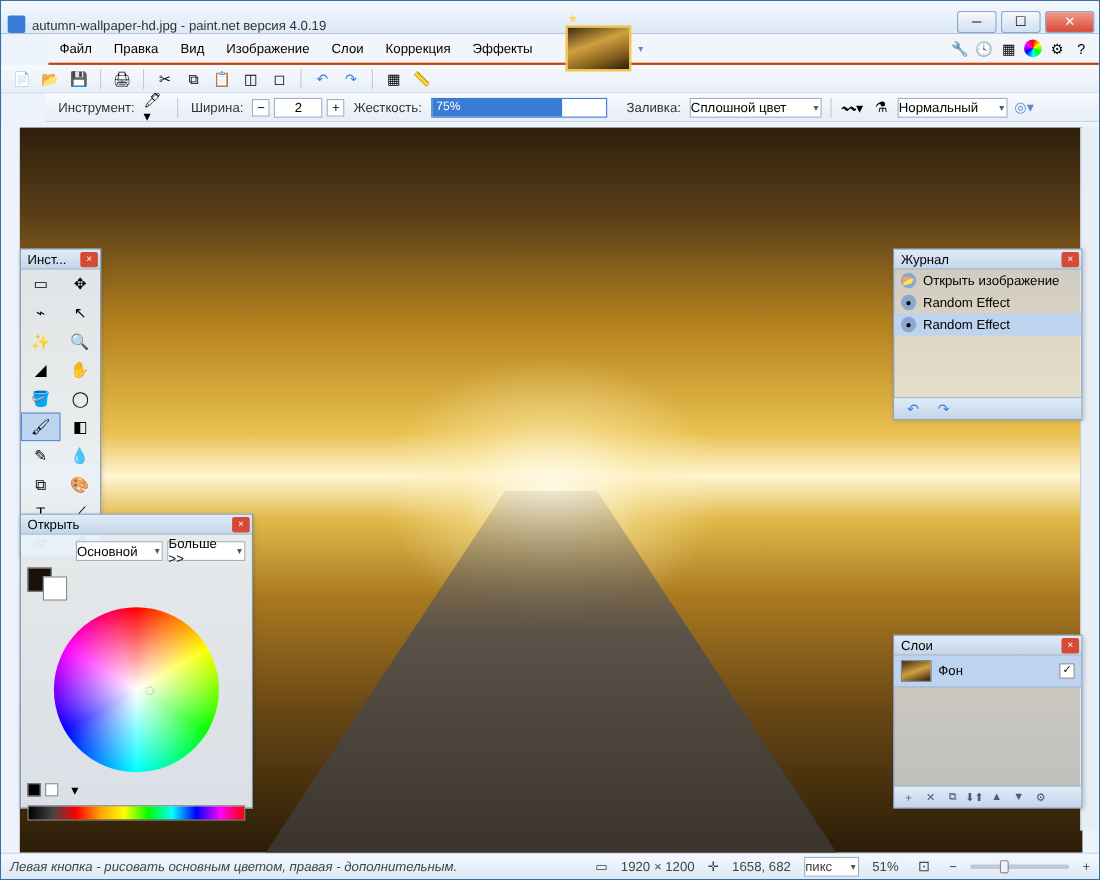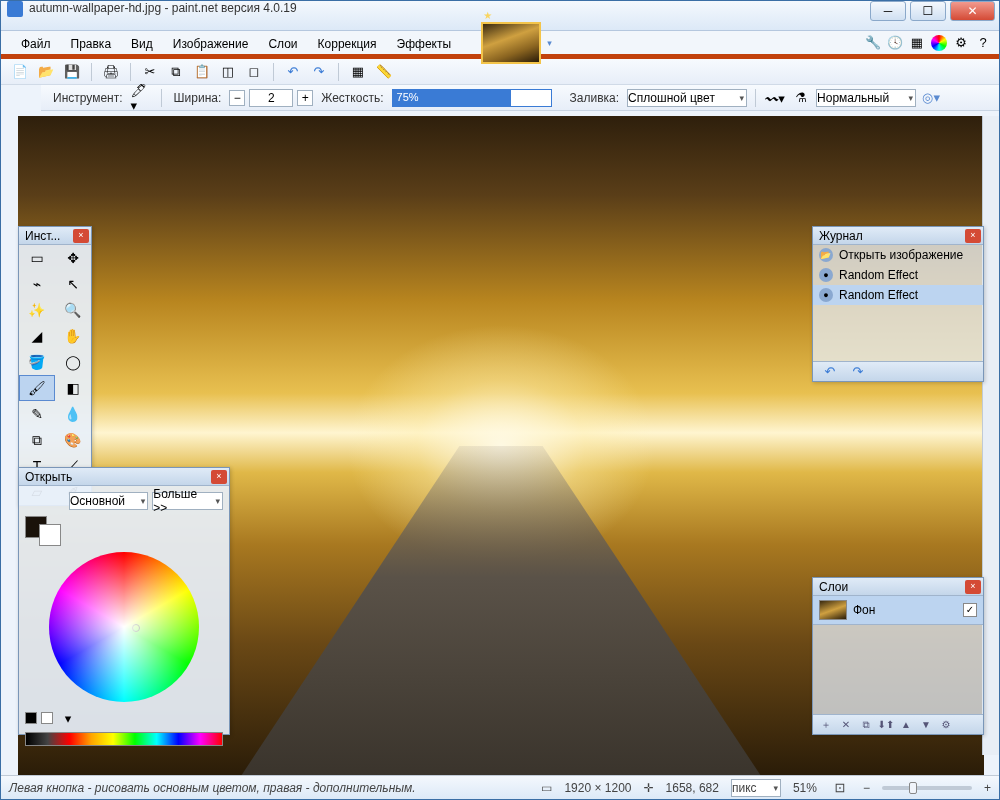"autumn-wallpaper-hd.jpg - paint.net" .titlebar { align-items: flex-start -> flex-end }
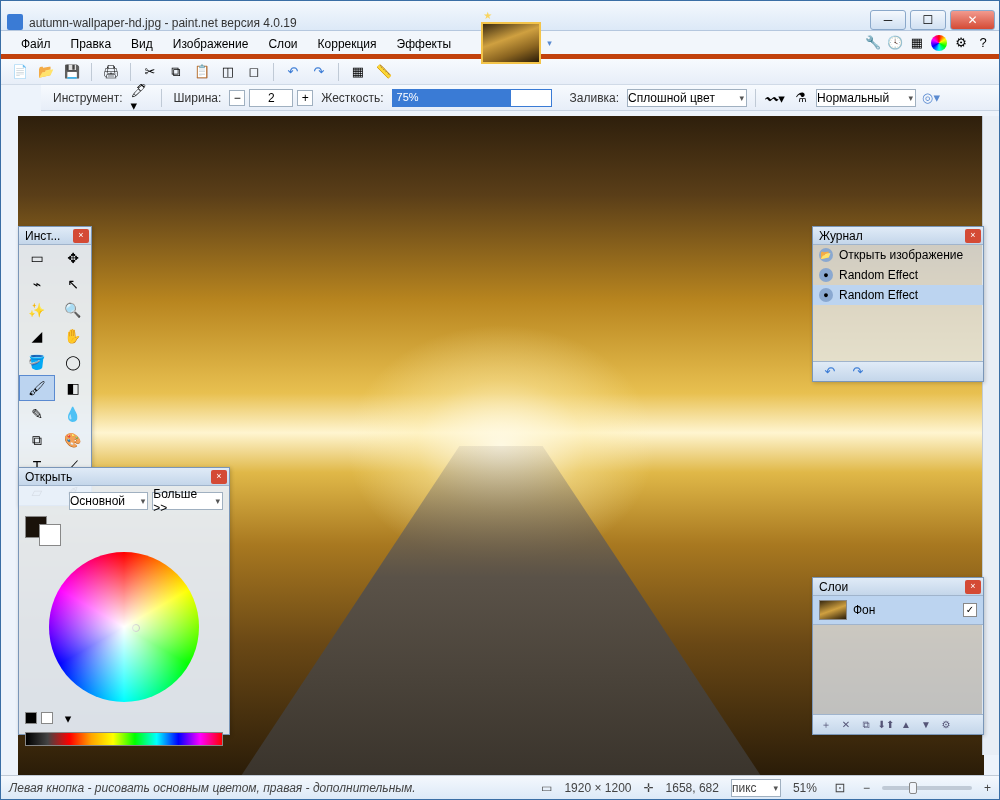"Файл" .menubar { border-bottom: 5px solid #c2410c -> 2px solid #c2410c; margin-left: none -> 43px; padding-left: 10px -> none }
